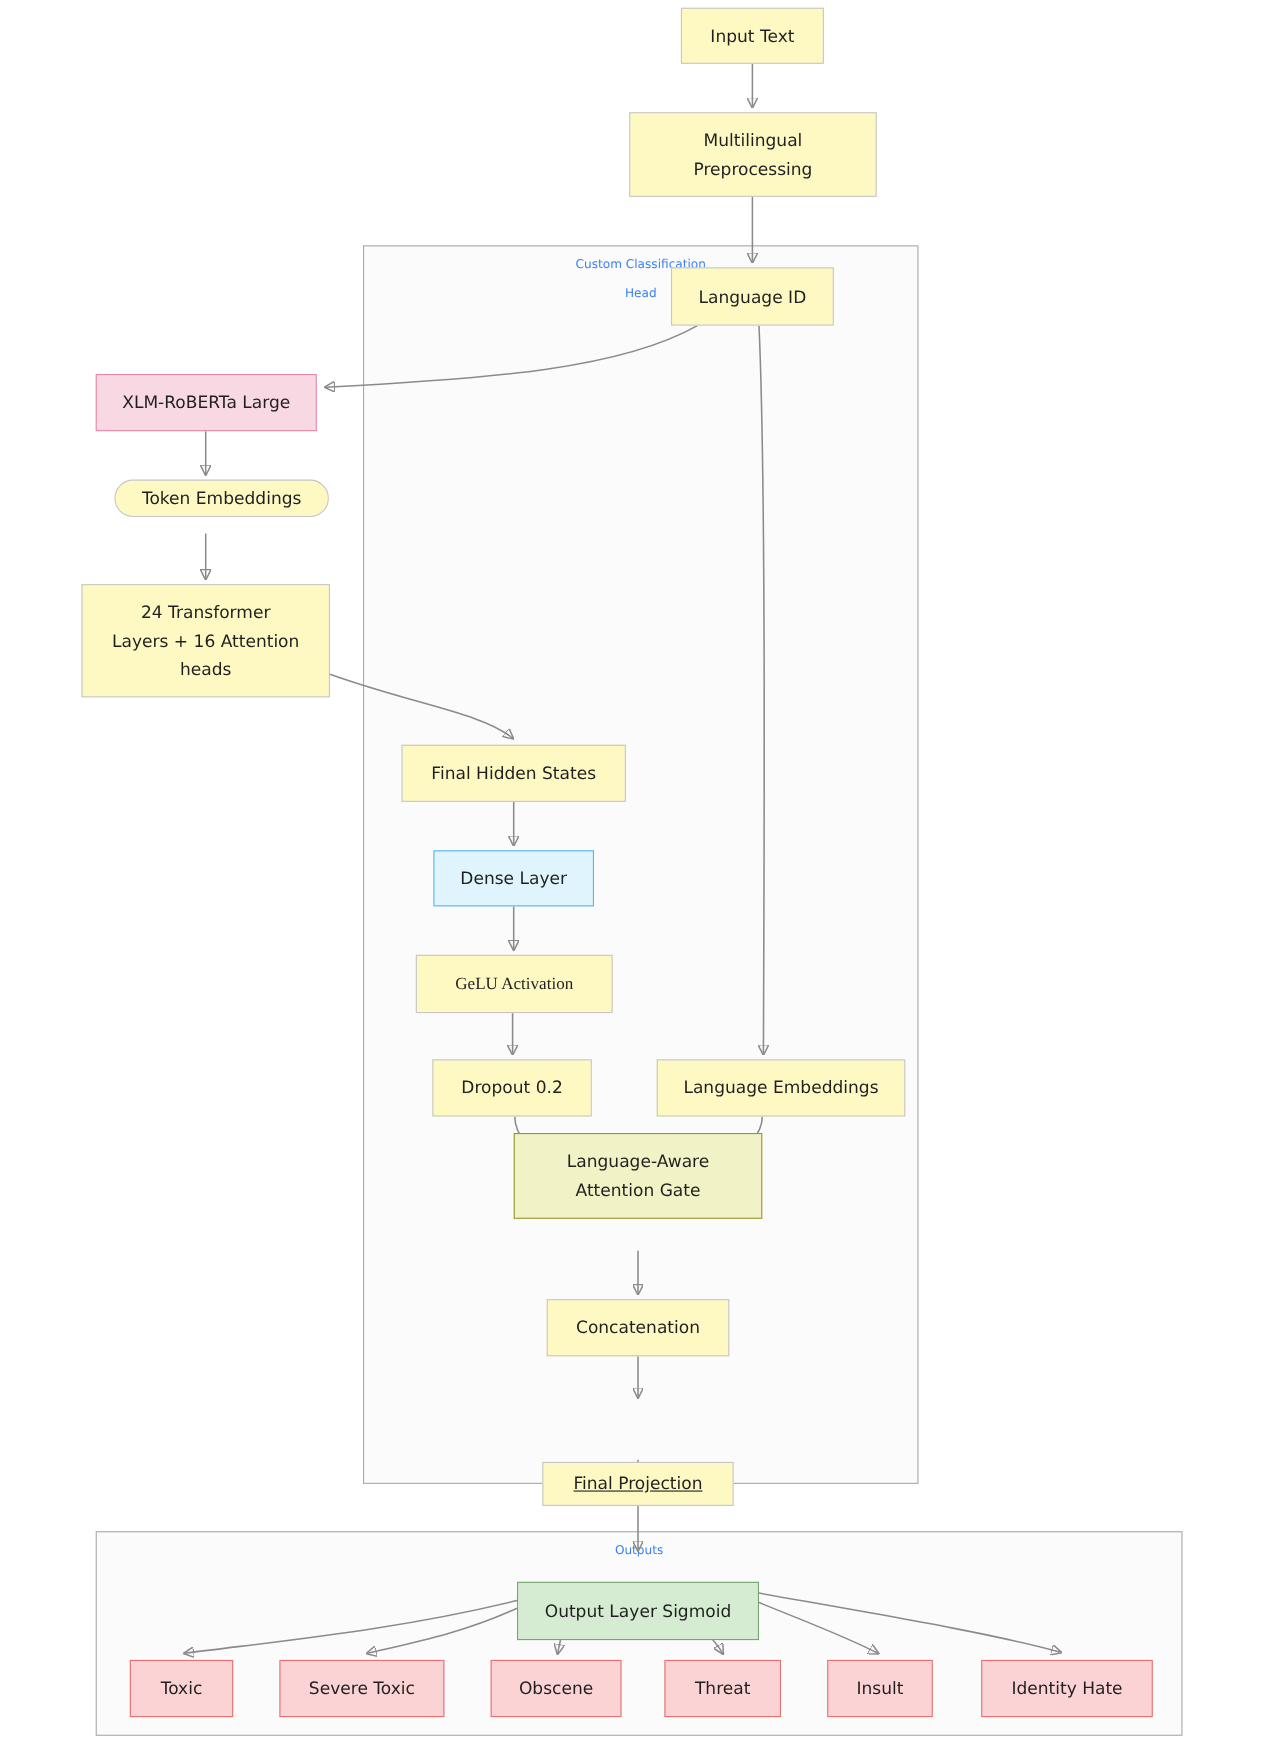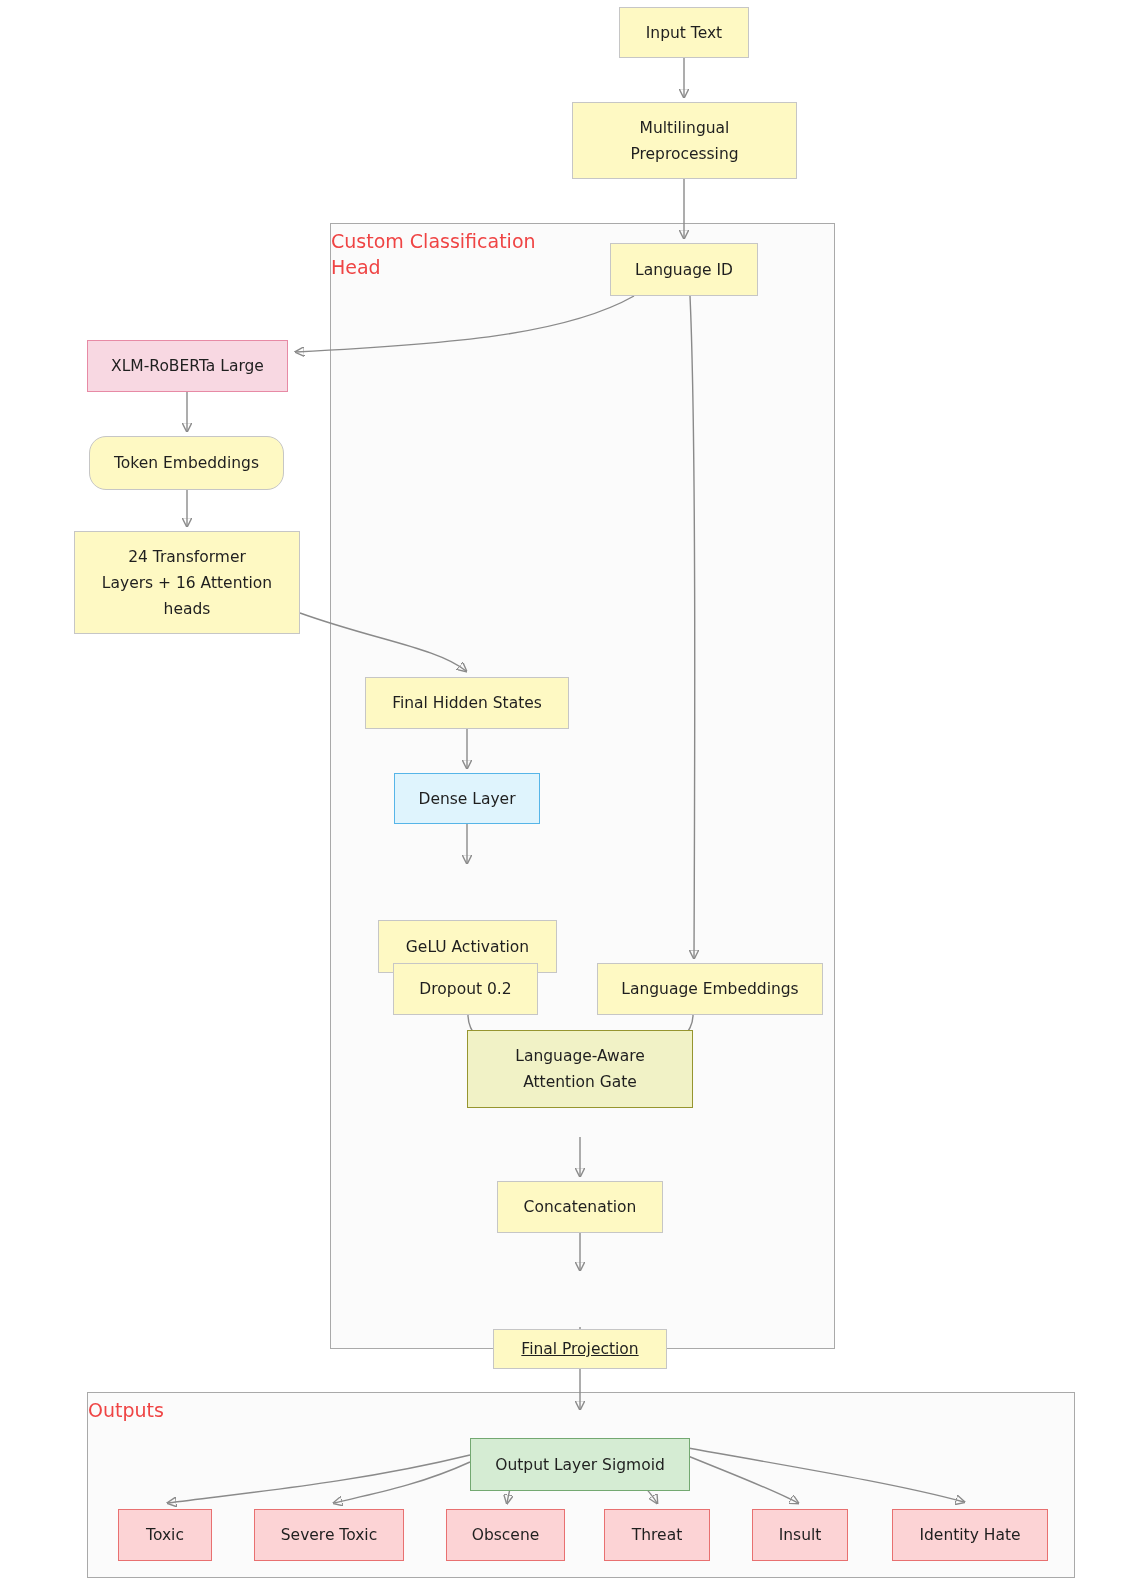"Custom Classification" .subgraph-label { color: #ef4444 -> #3b82f6; font-size: 19px -> 11px; text-align: left -> center }
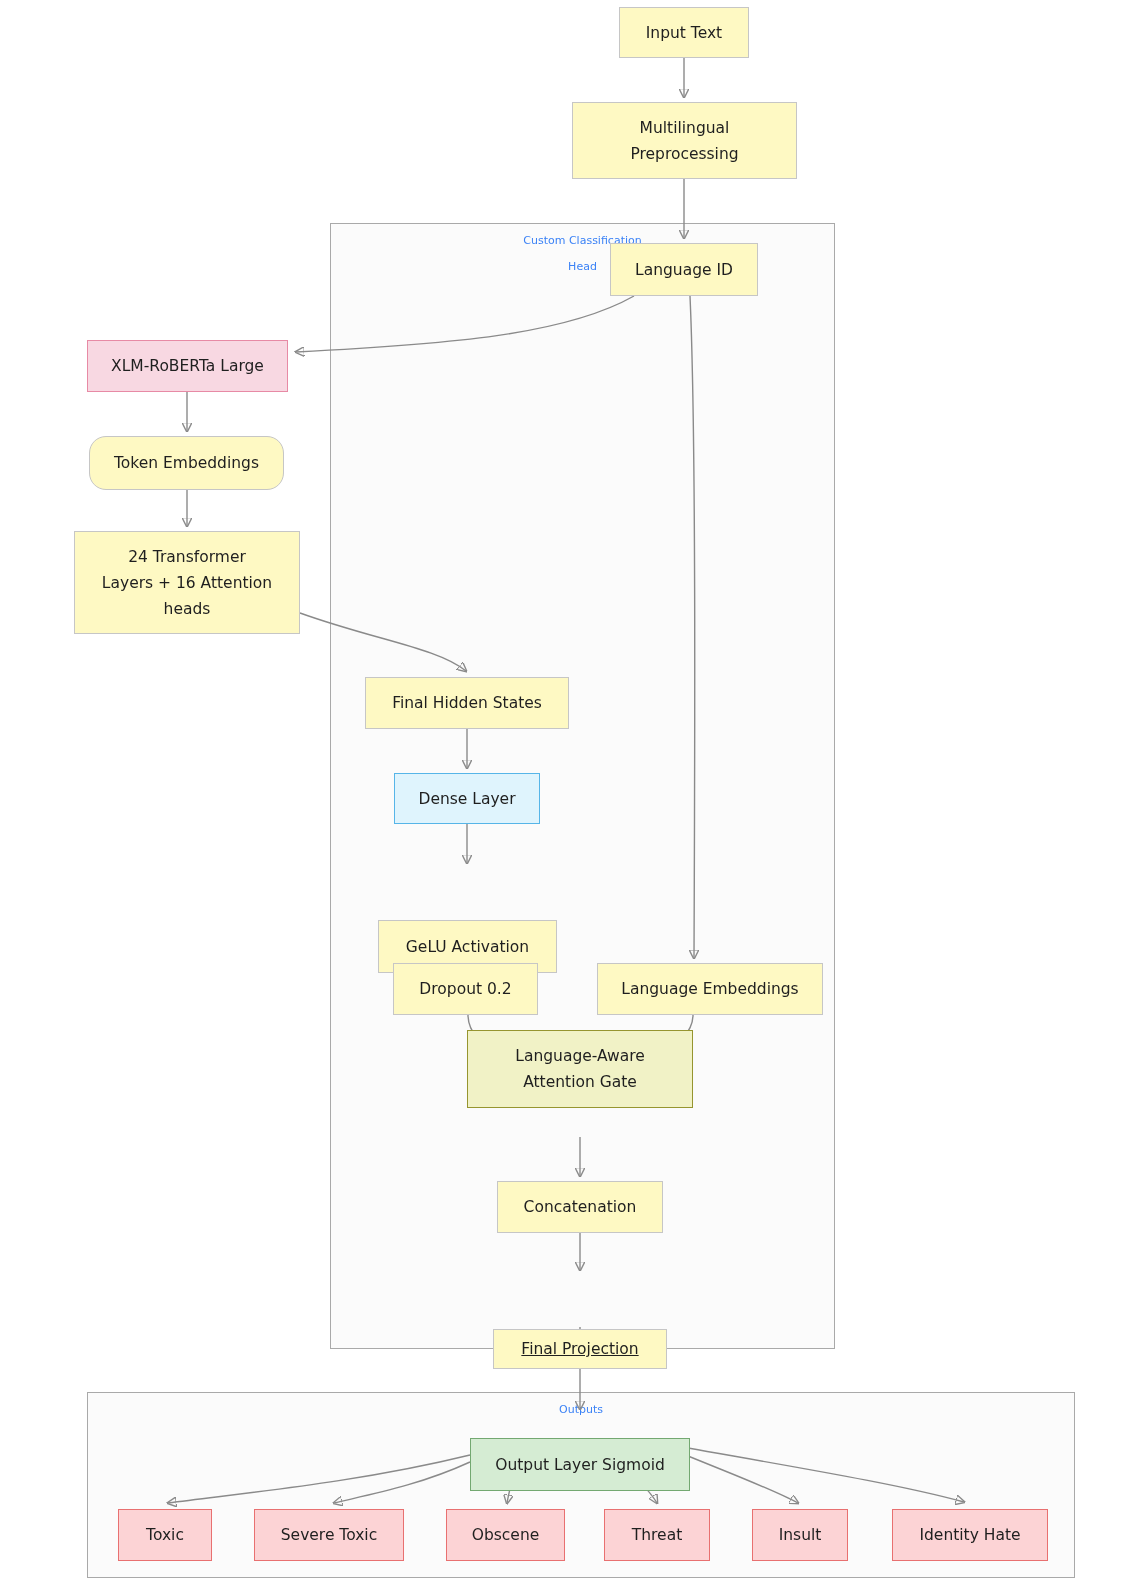"Token Embeddings" div.node { height: 54px -> 34px; left: 89px -> 104px }
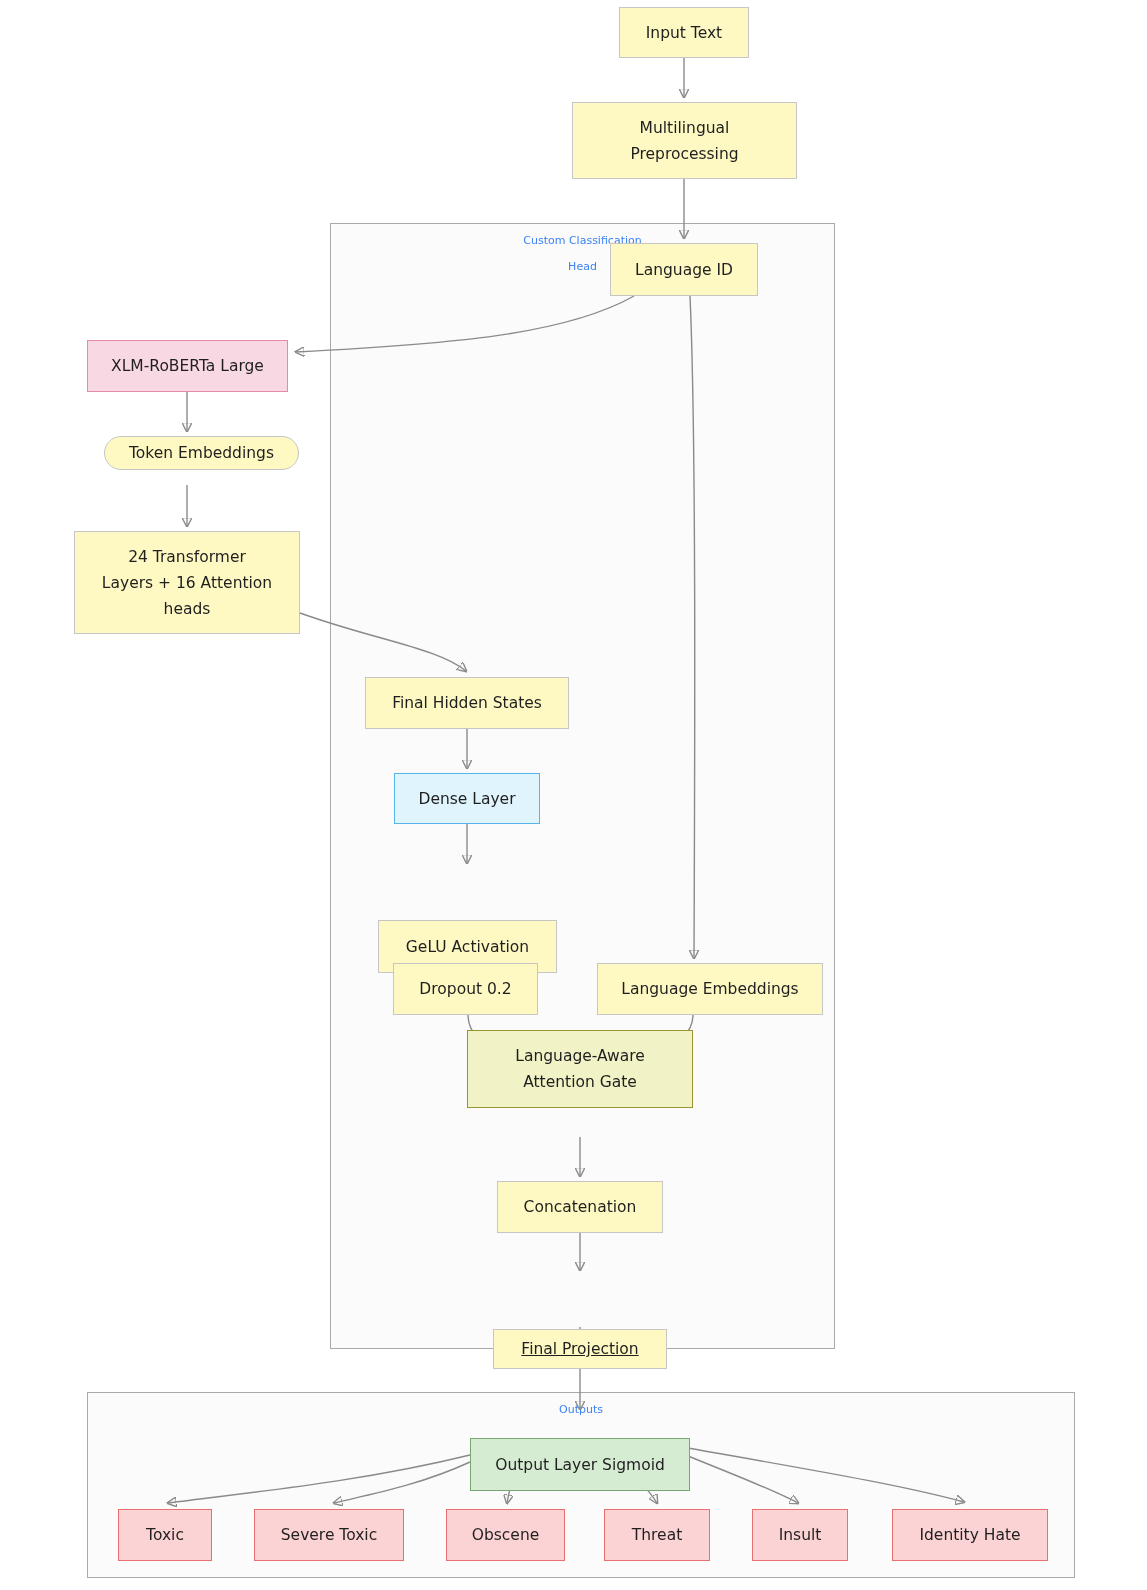"GeLU Activation" div.node { font-family: none -> Liberation Serif, serif; top: 920px -> 868px }
